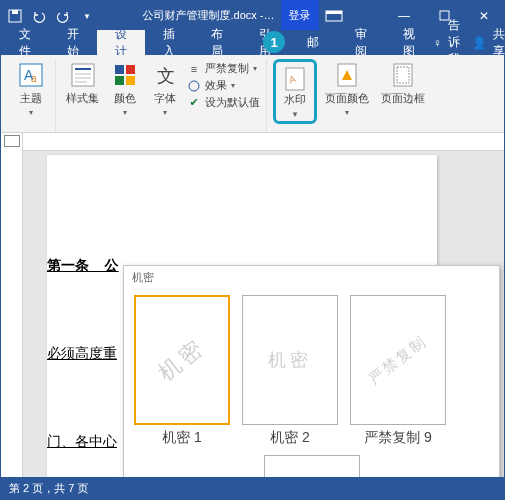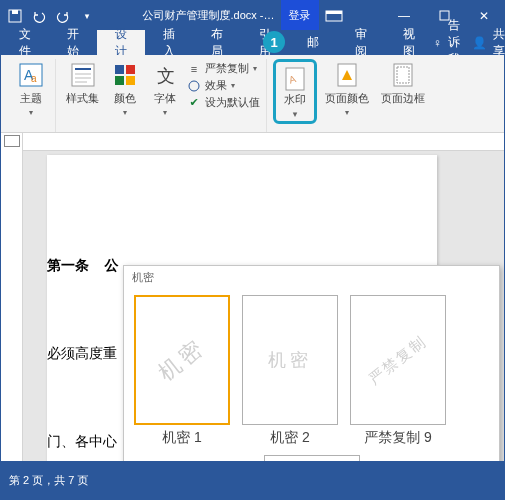"第一条 公" .page-text p { text-decoration: none -> underline }
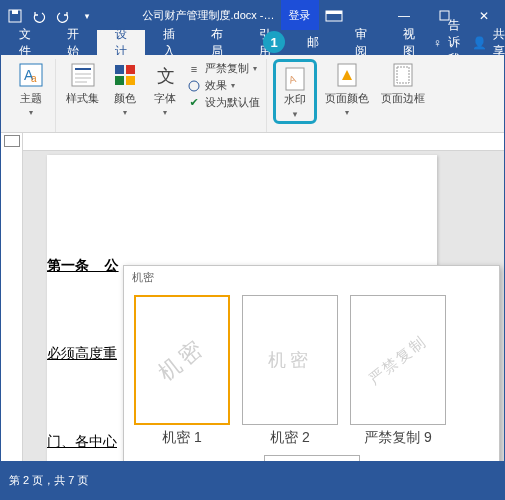"第 2 页，共 7 页" .statusbar { height: 38px -> 22px }
